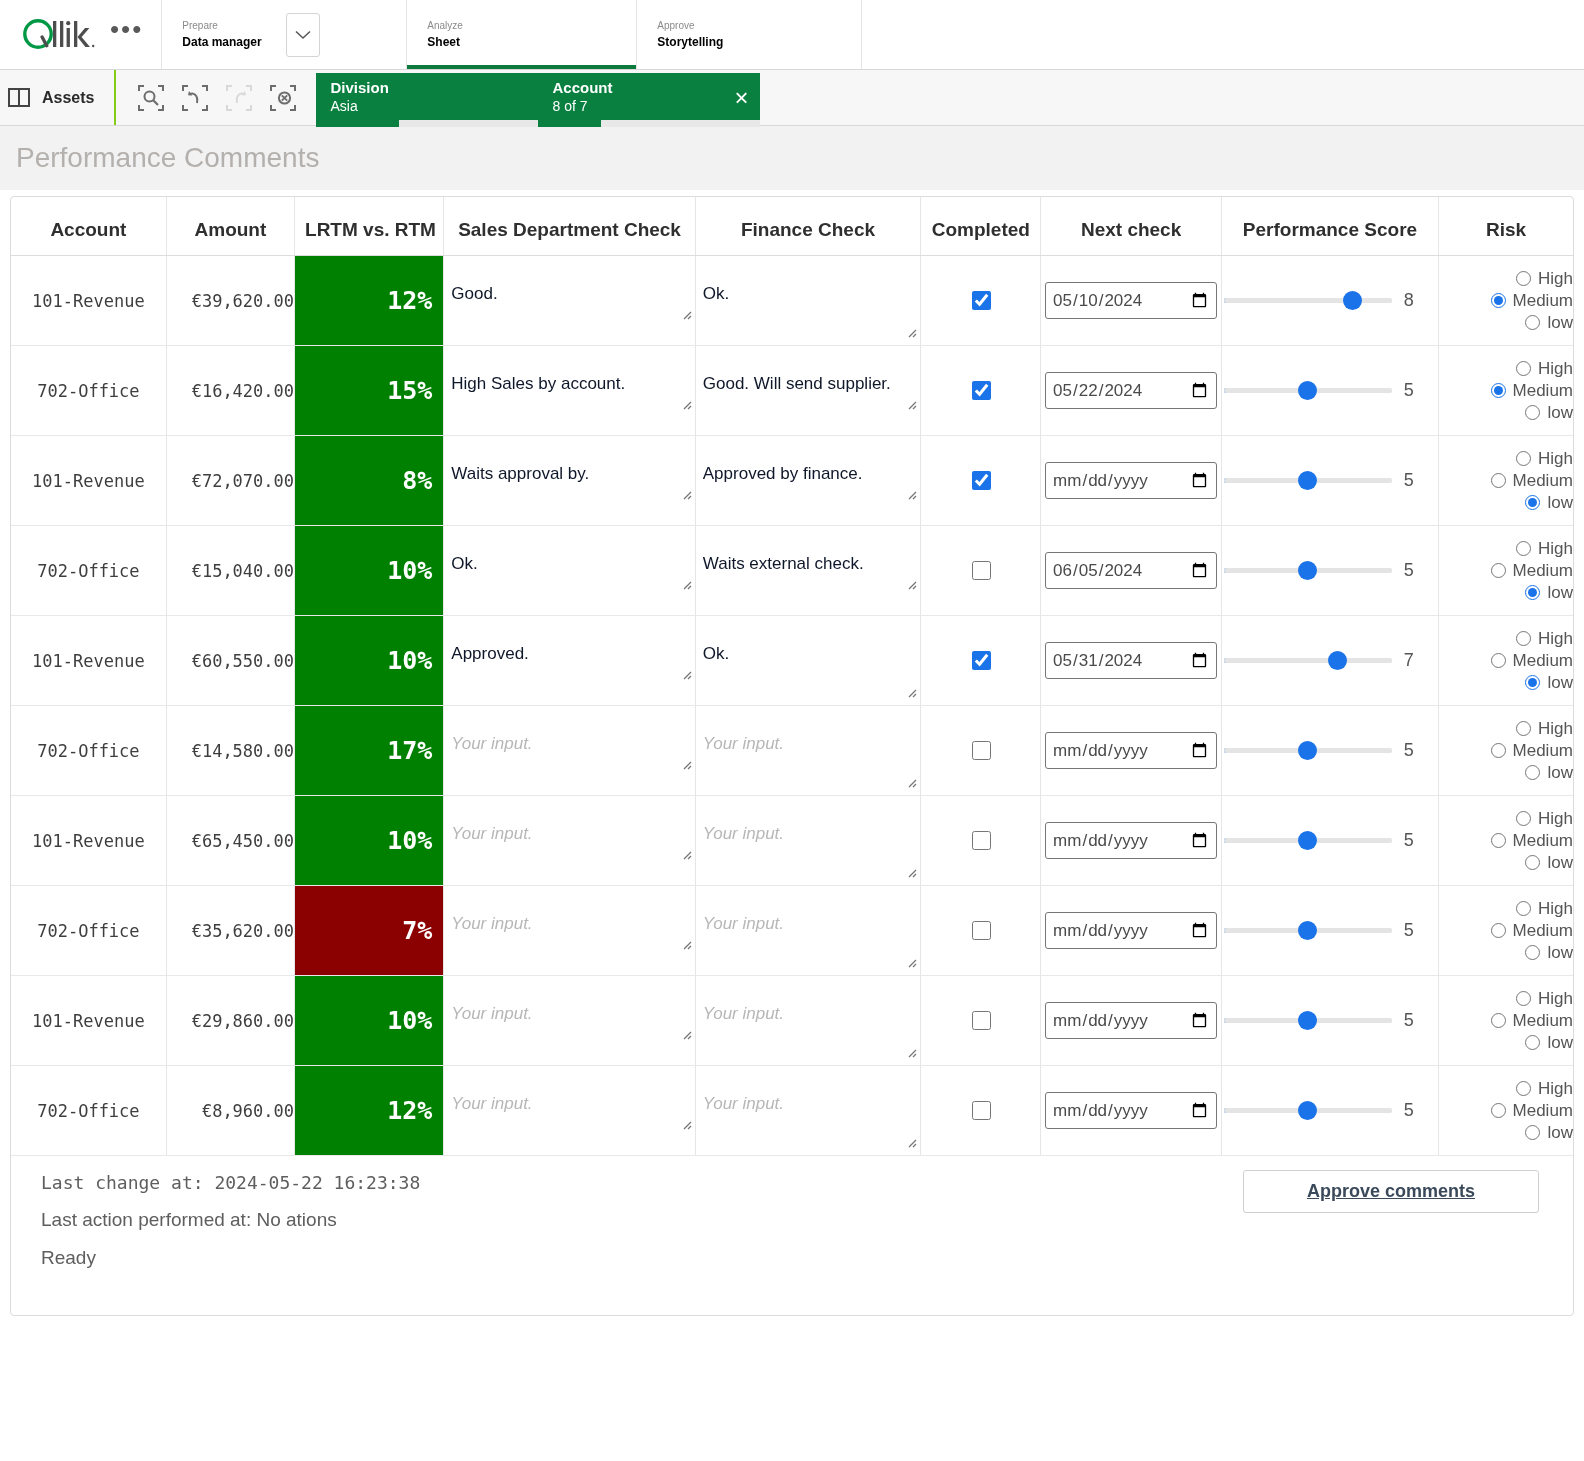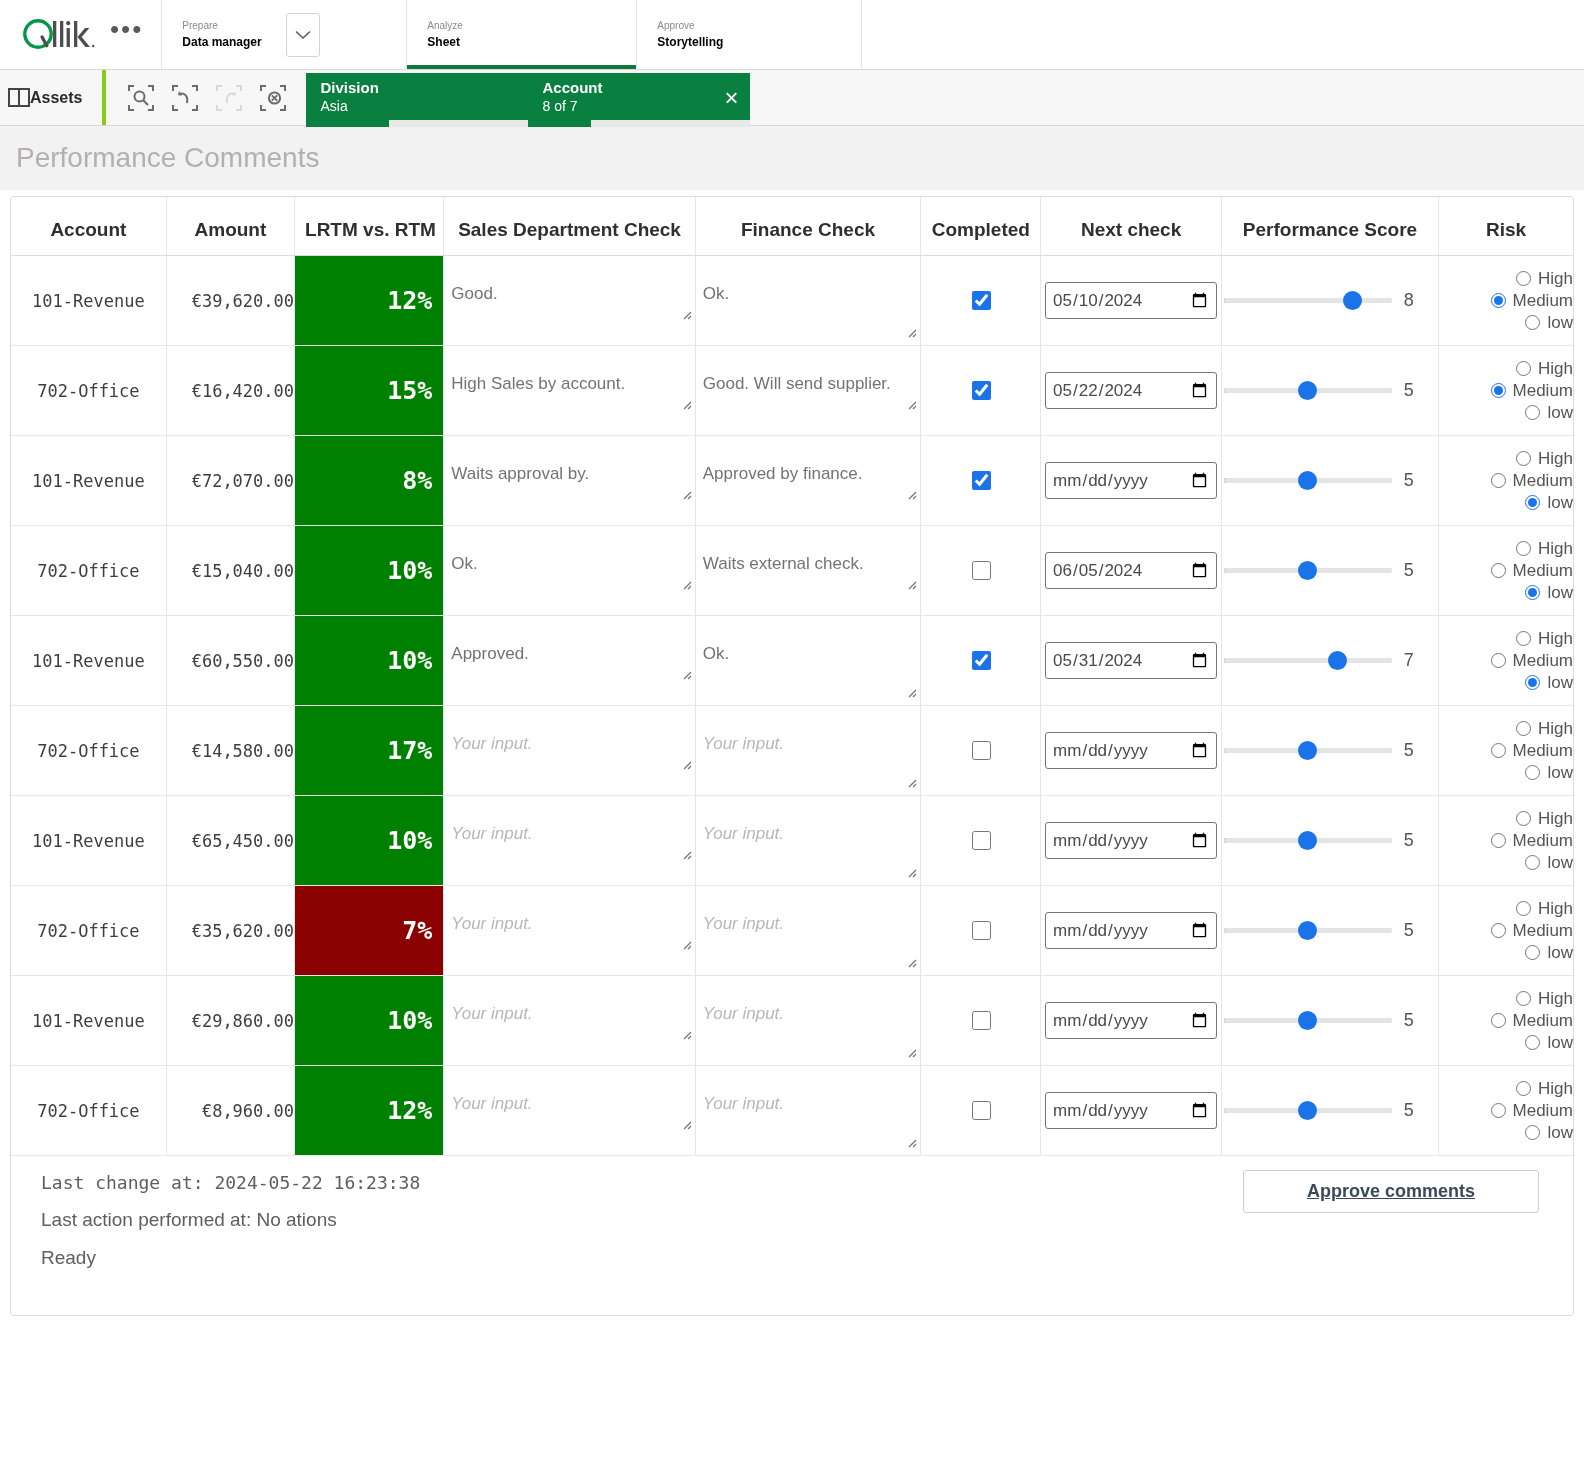"Assets" .assets-btn { border-right: 4px solid #84cc16 -> 2px solid #84cc16; gap: 0 -> 12px }
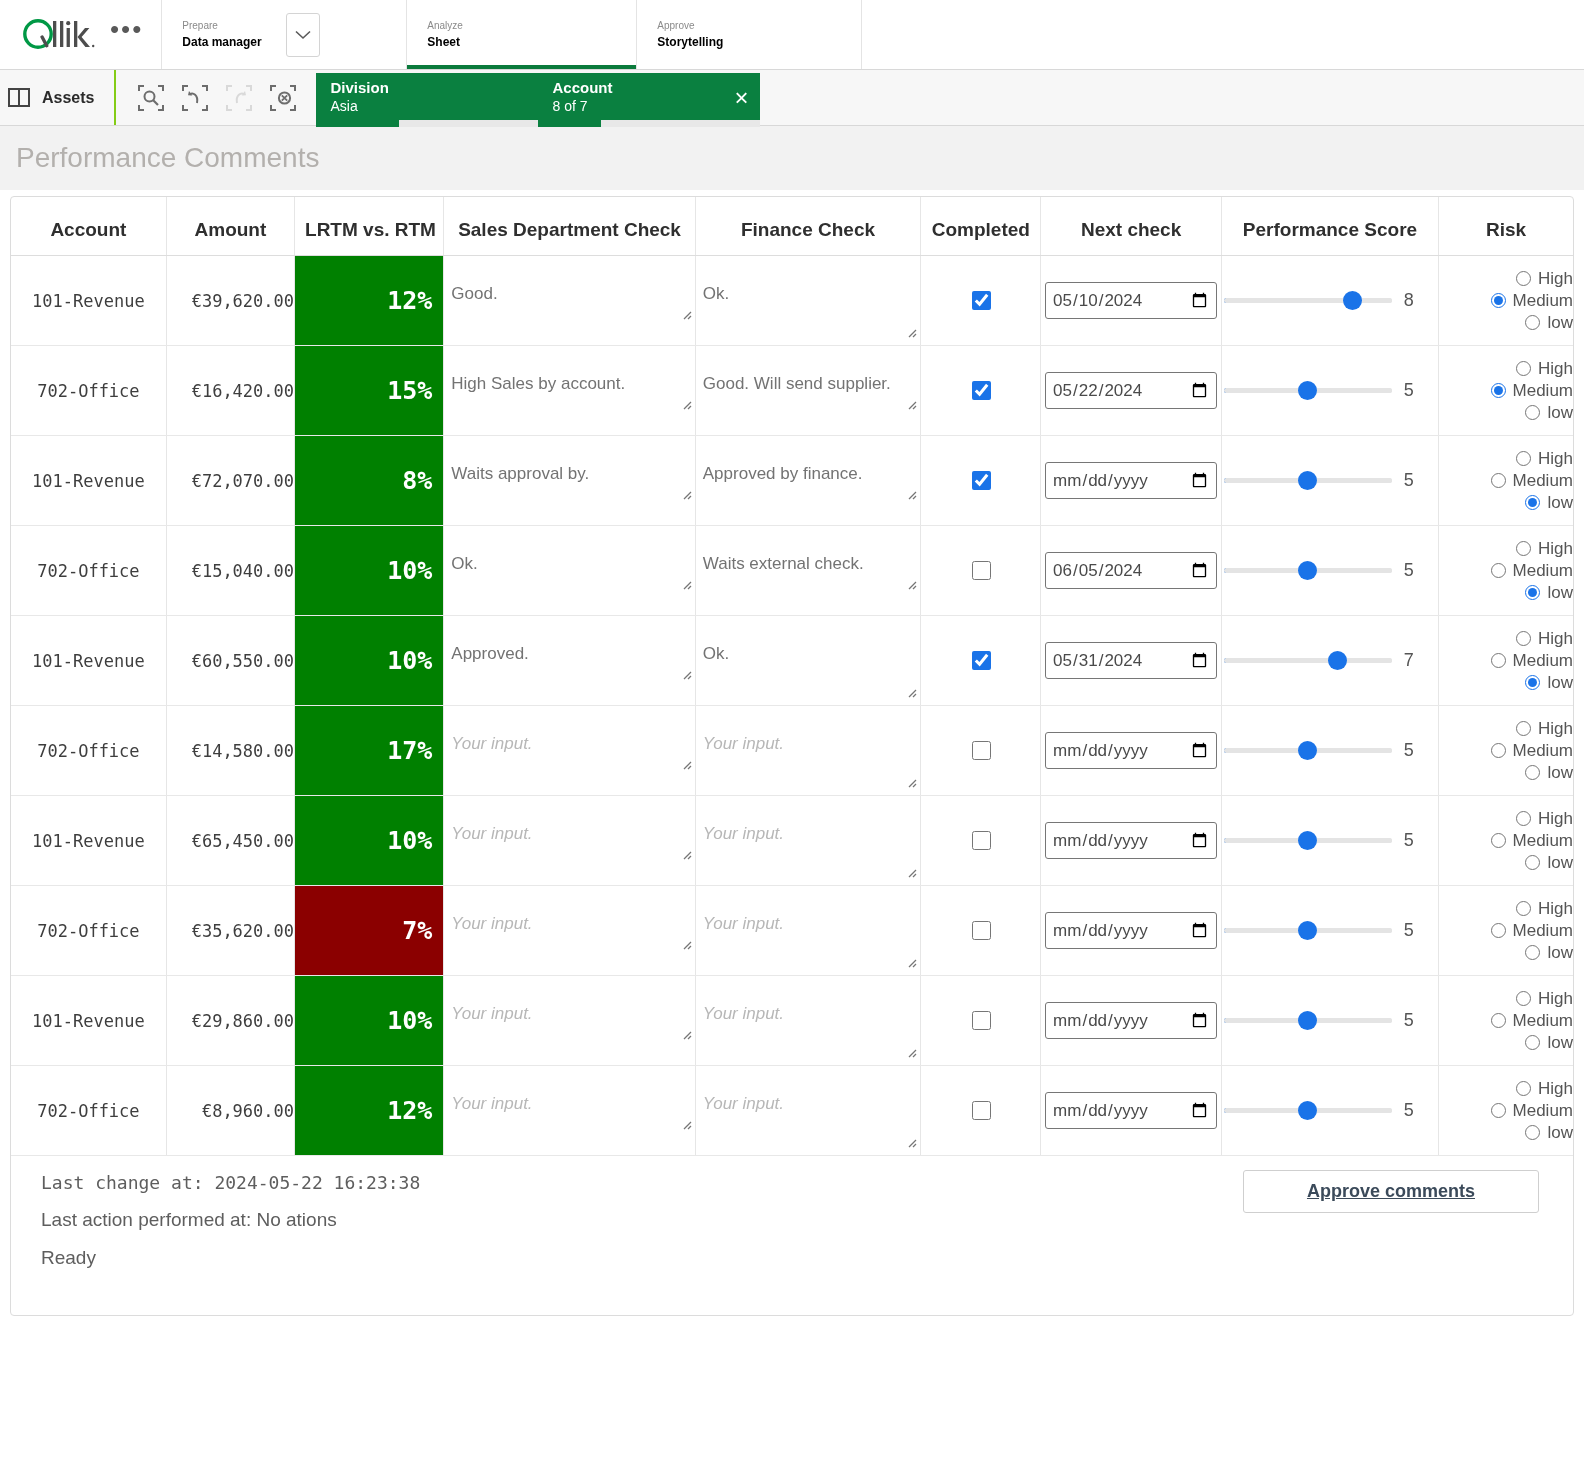"Good." .ta-wrap textarea { color: #737373 -> #0f172a }
